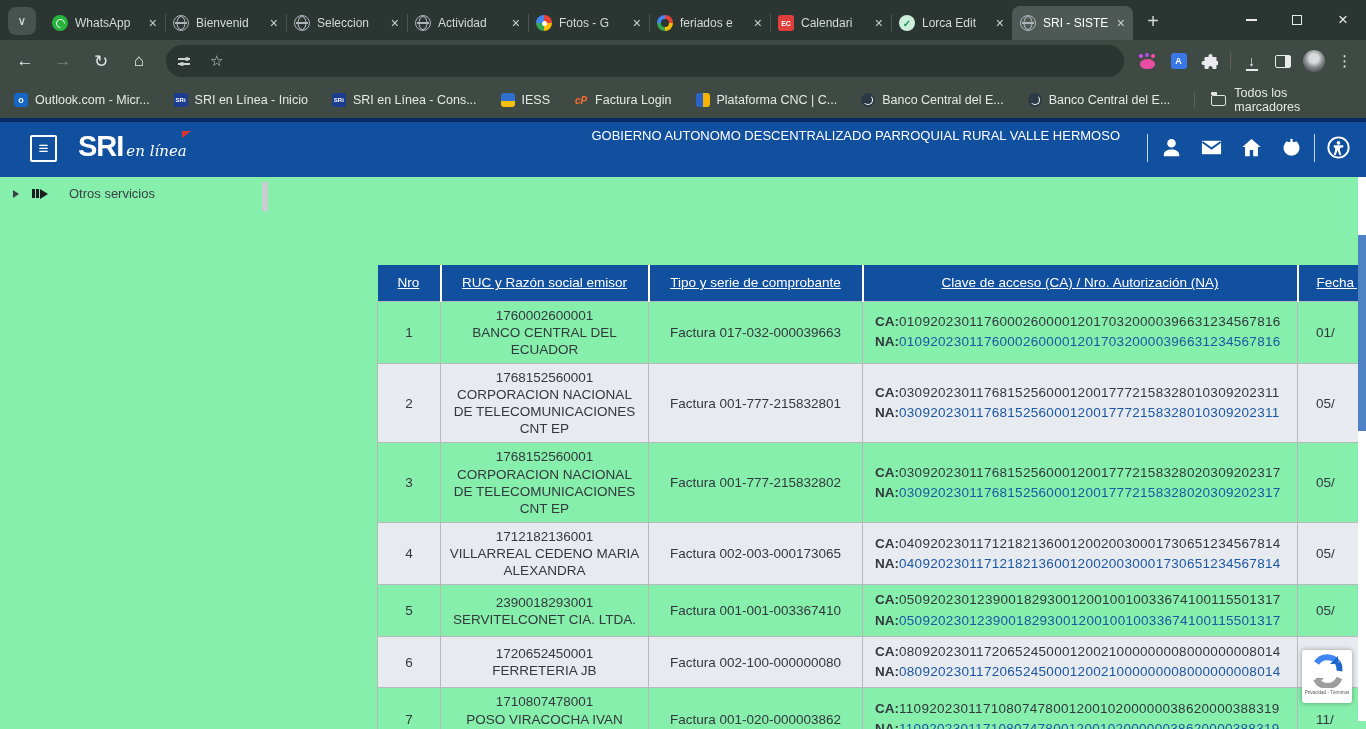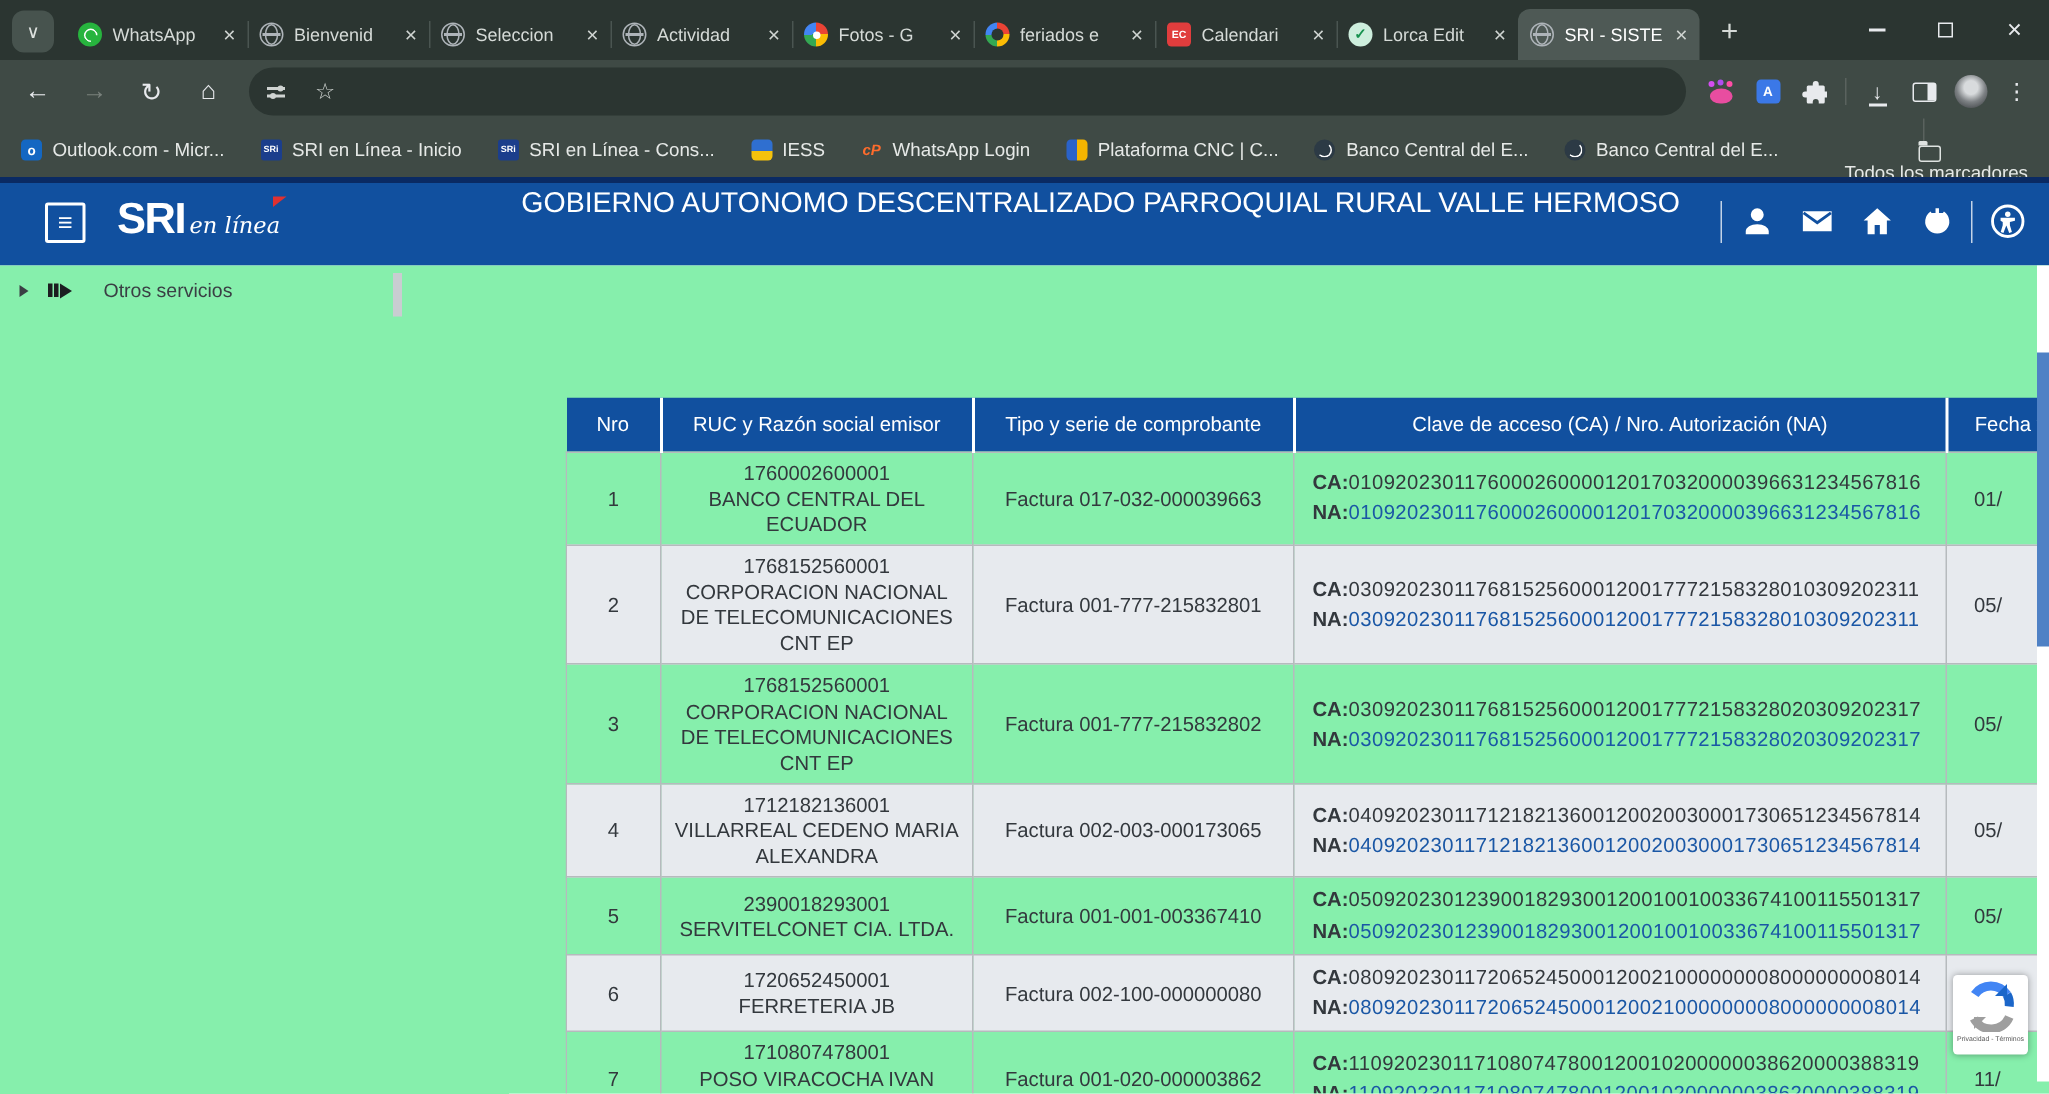"WhatsApp Login" span { text: WhatsApp -> Factura }
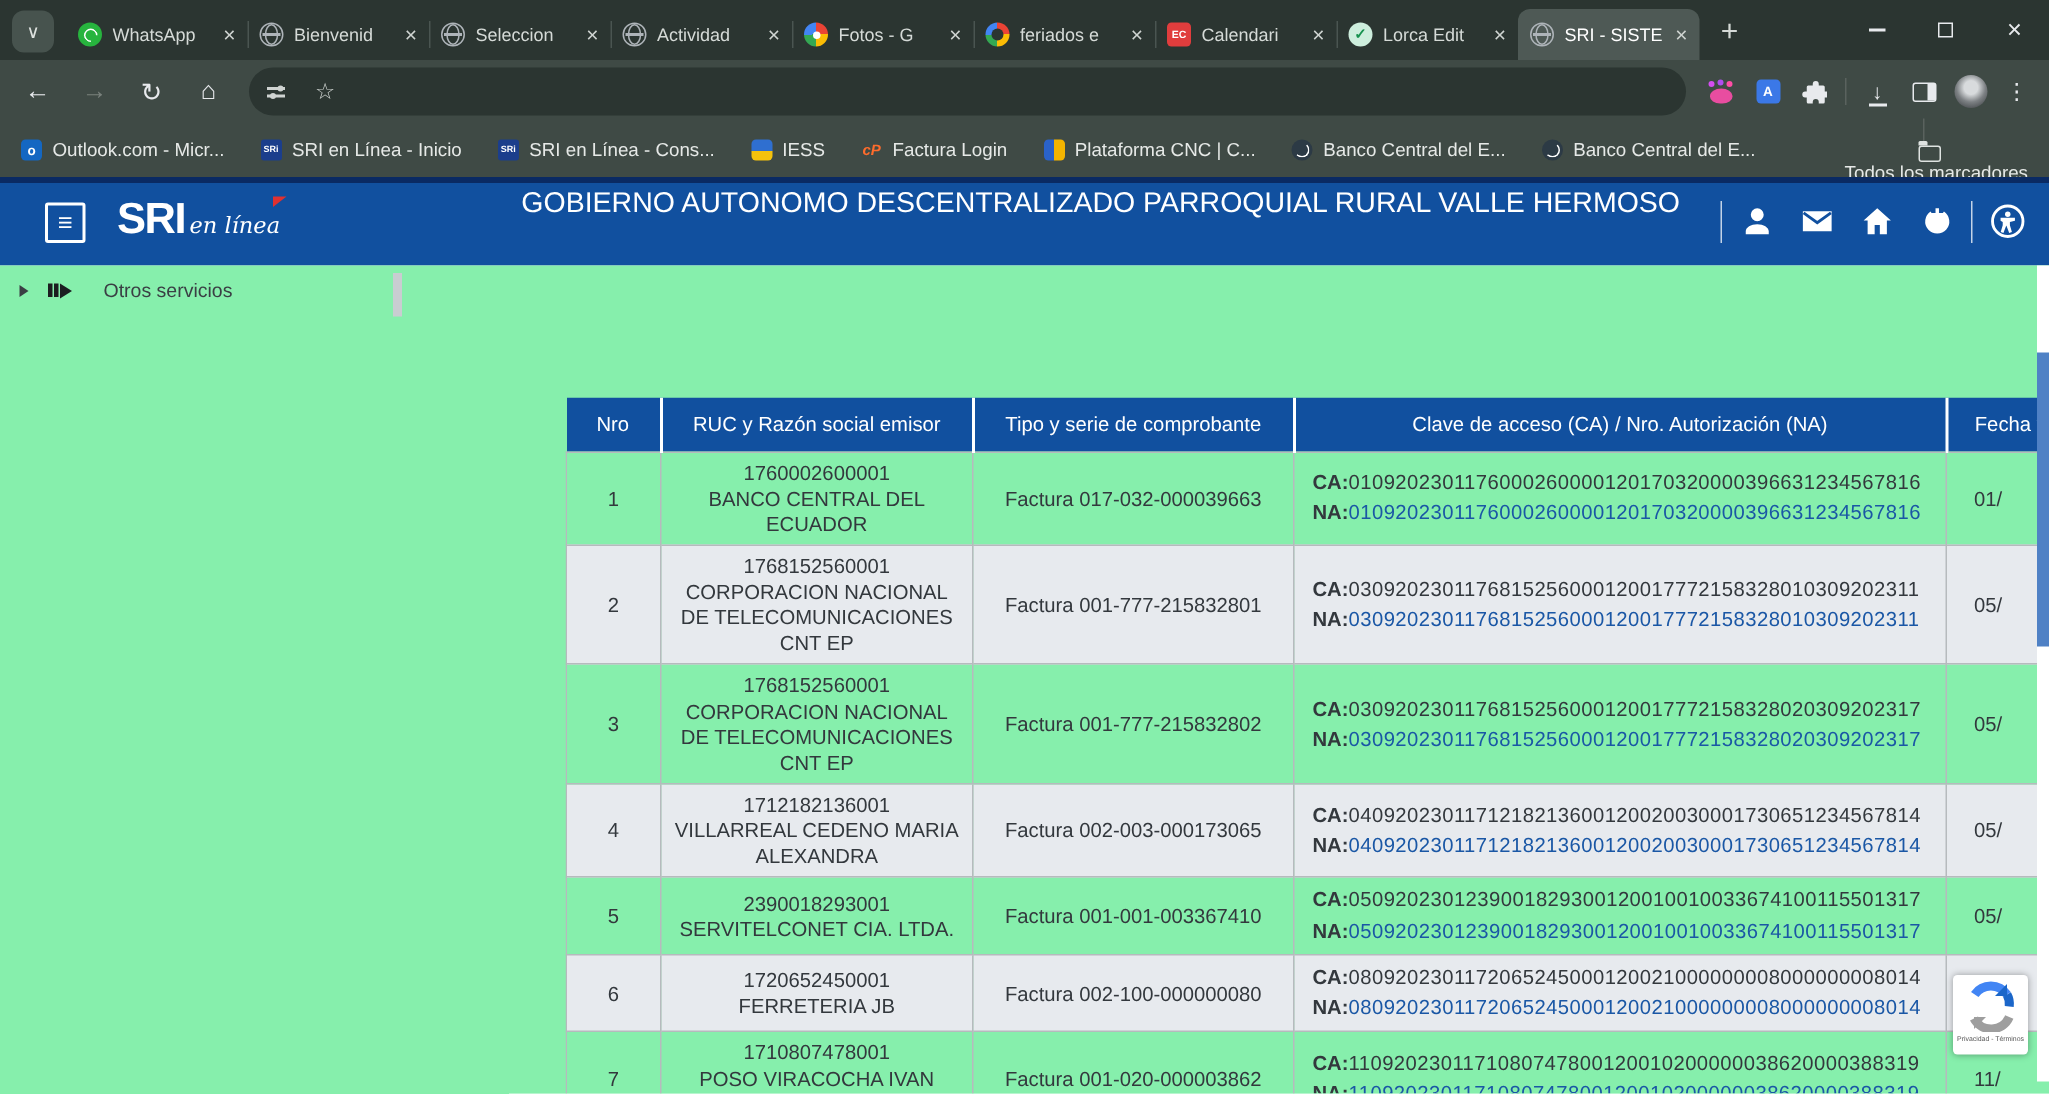"Todos los marcadores" .bm-right { flex-direction: column -> none }
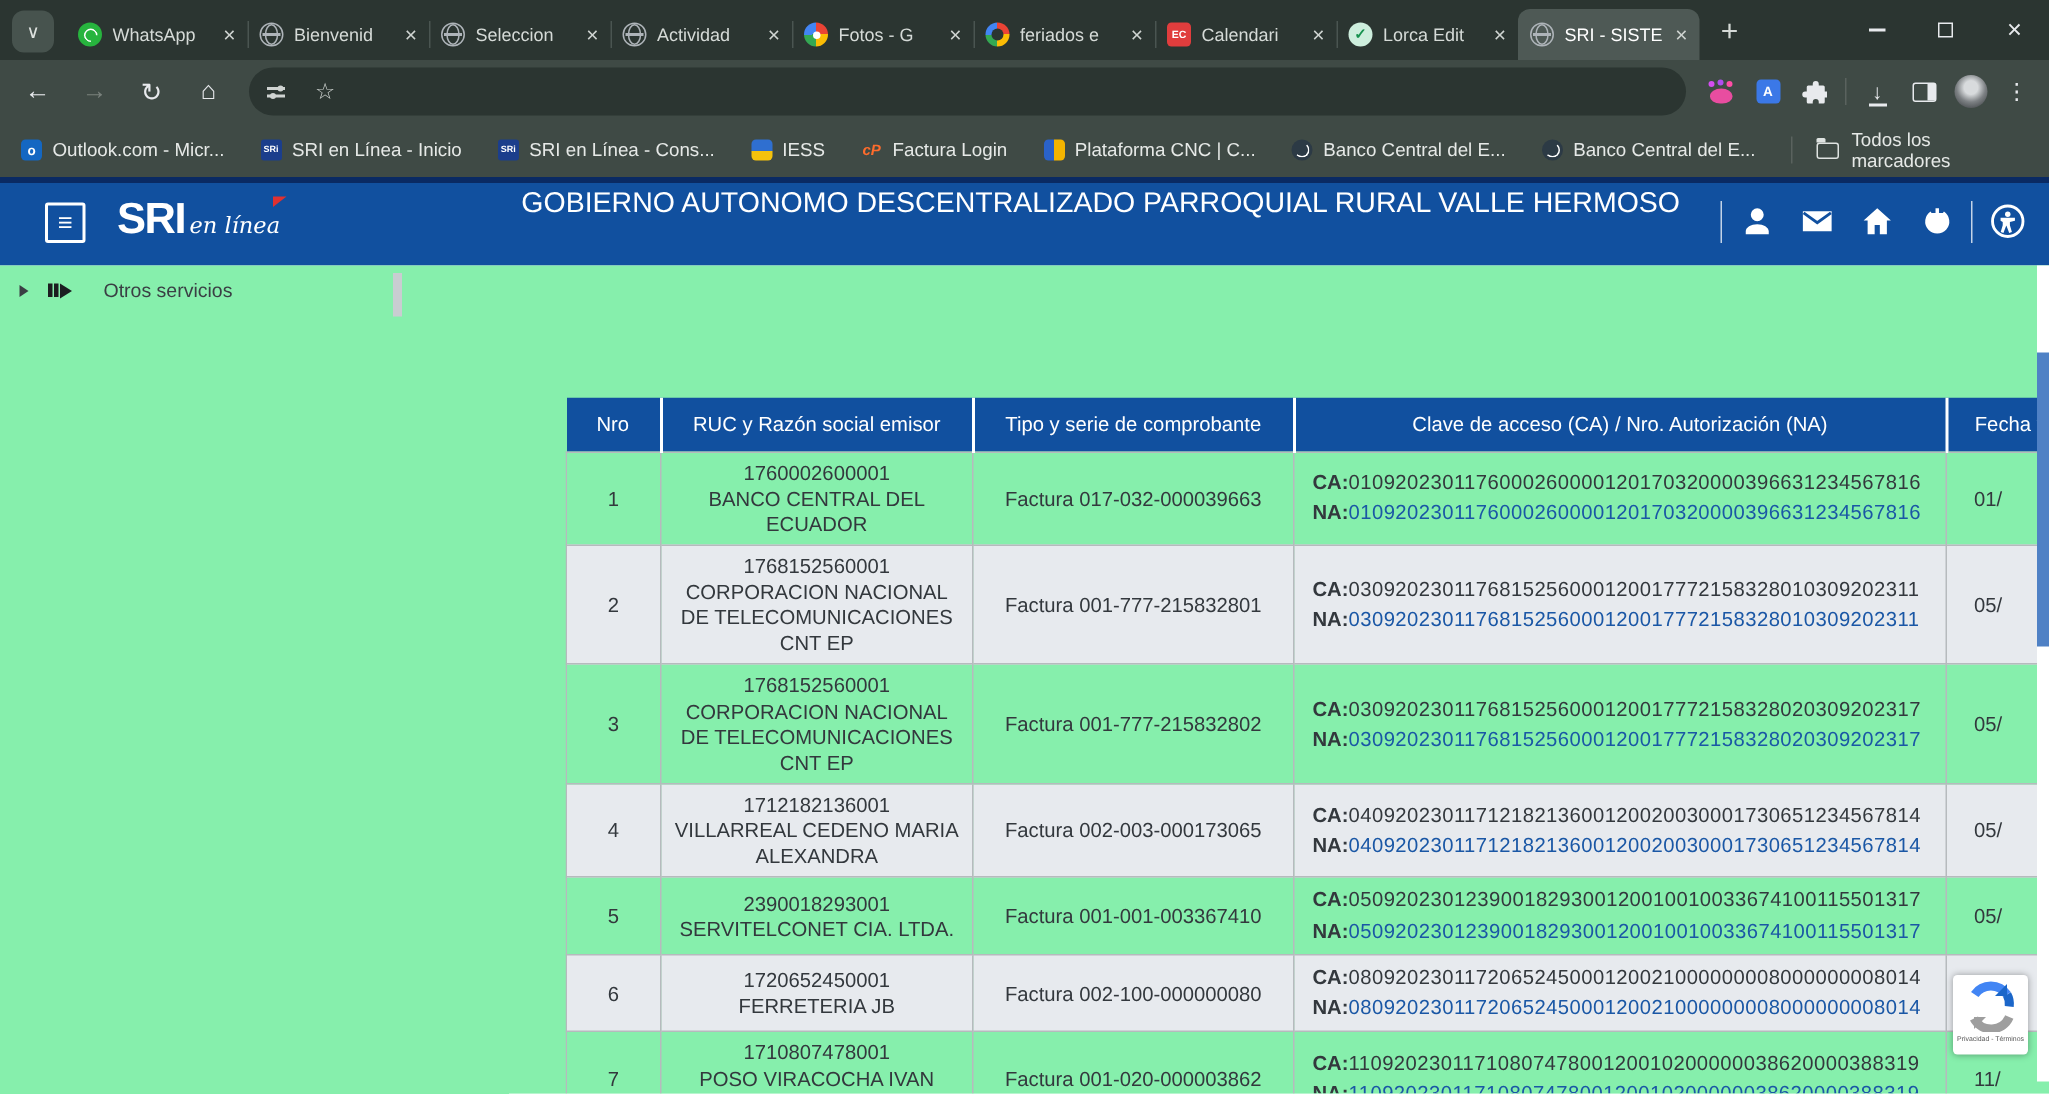"GOBIERNO AUTONOMO DESCENTRALIZADO" .hdr-name { font-size: 19px -> 13px }
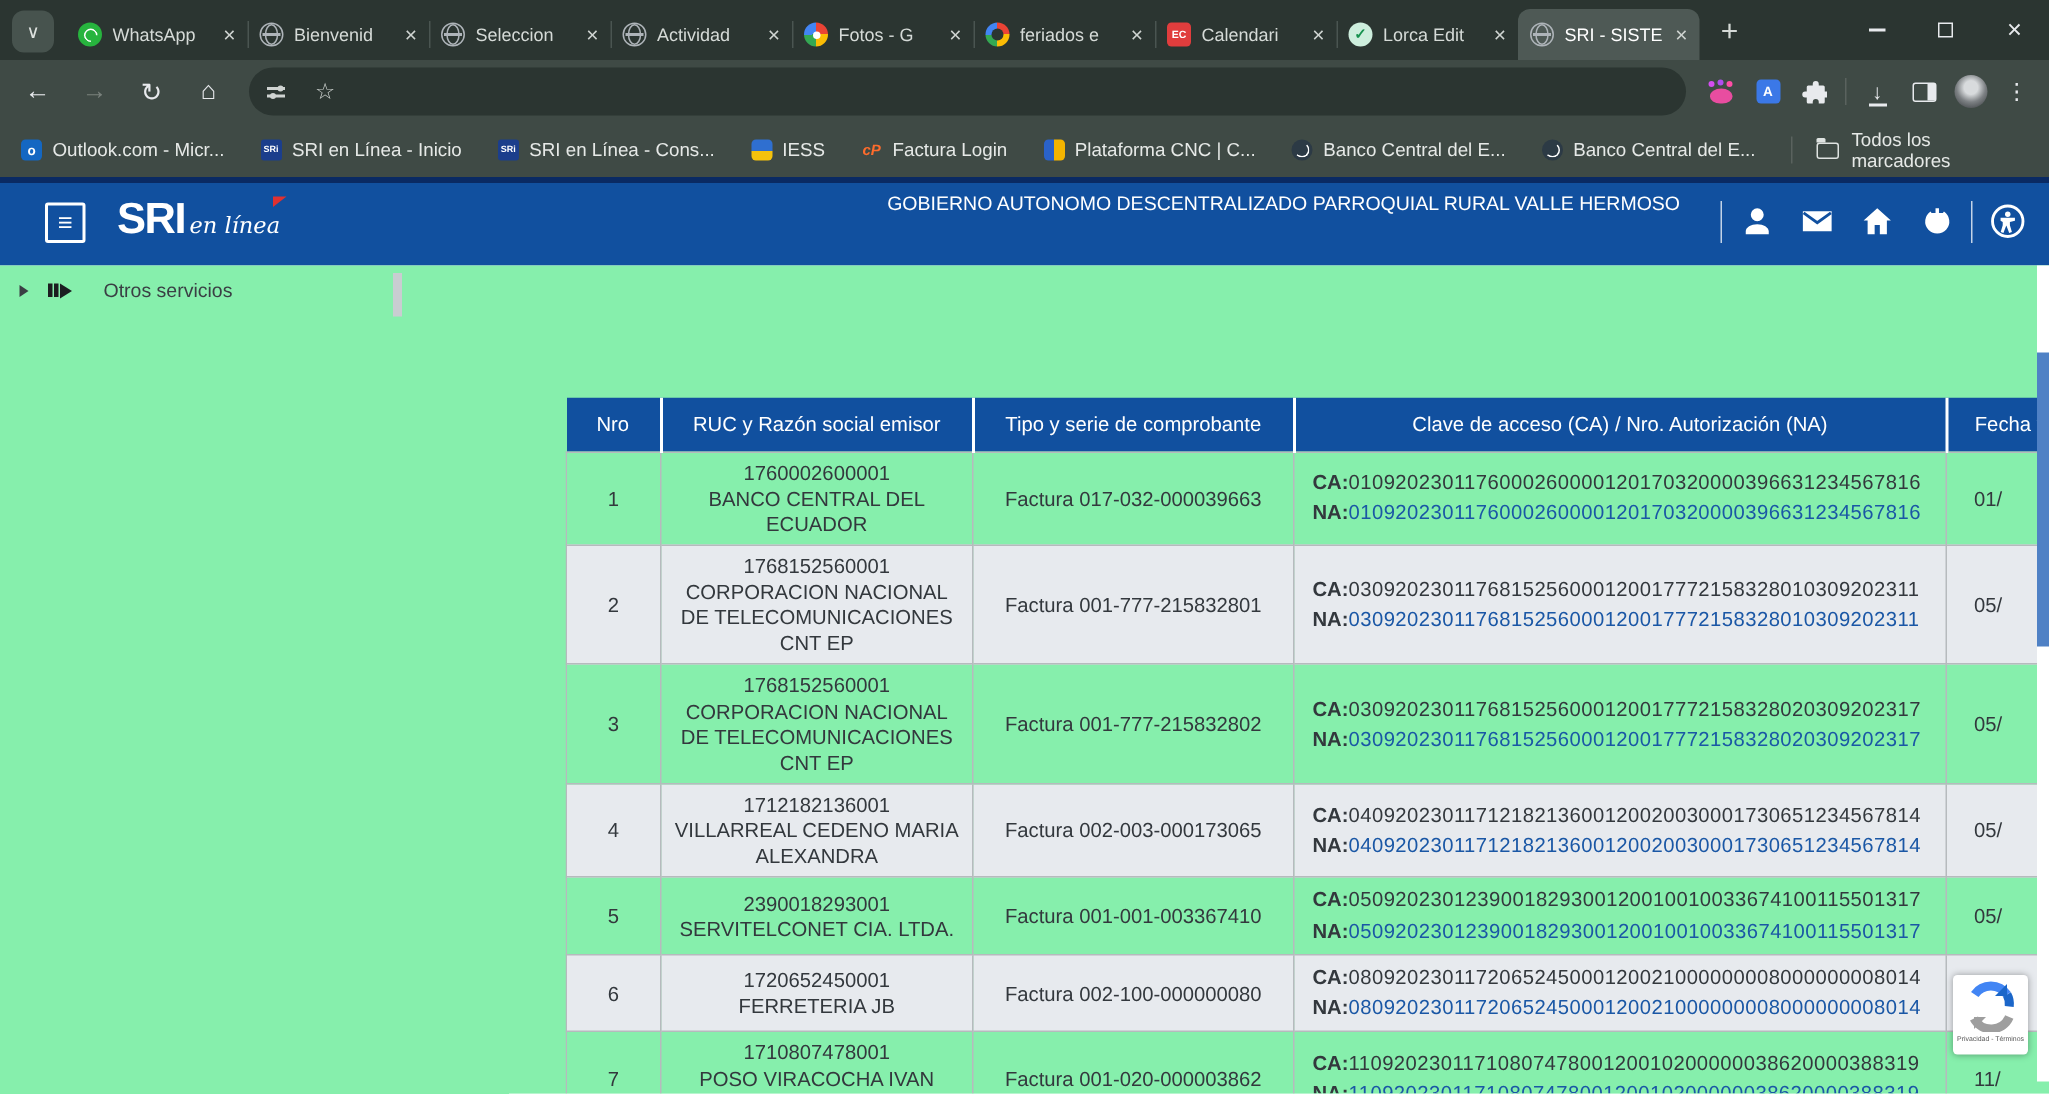"Nro" th { text-decoration: none -> underline }
